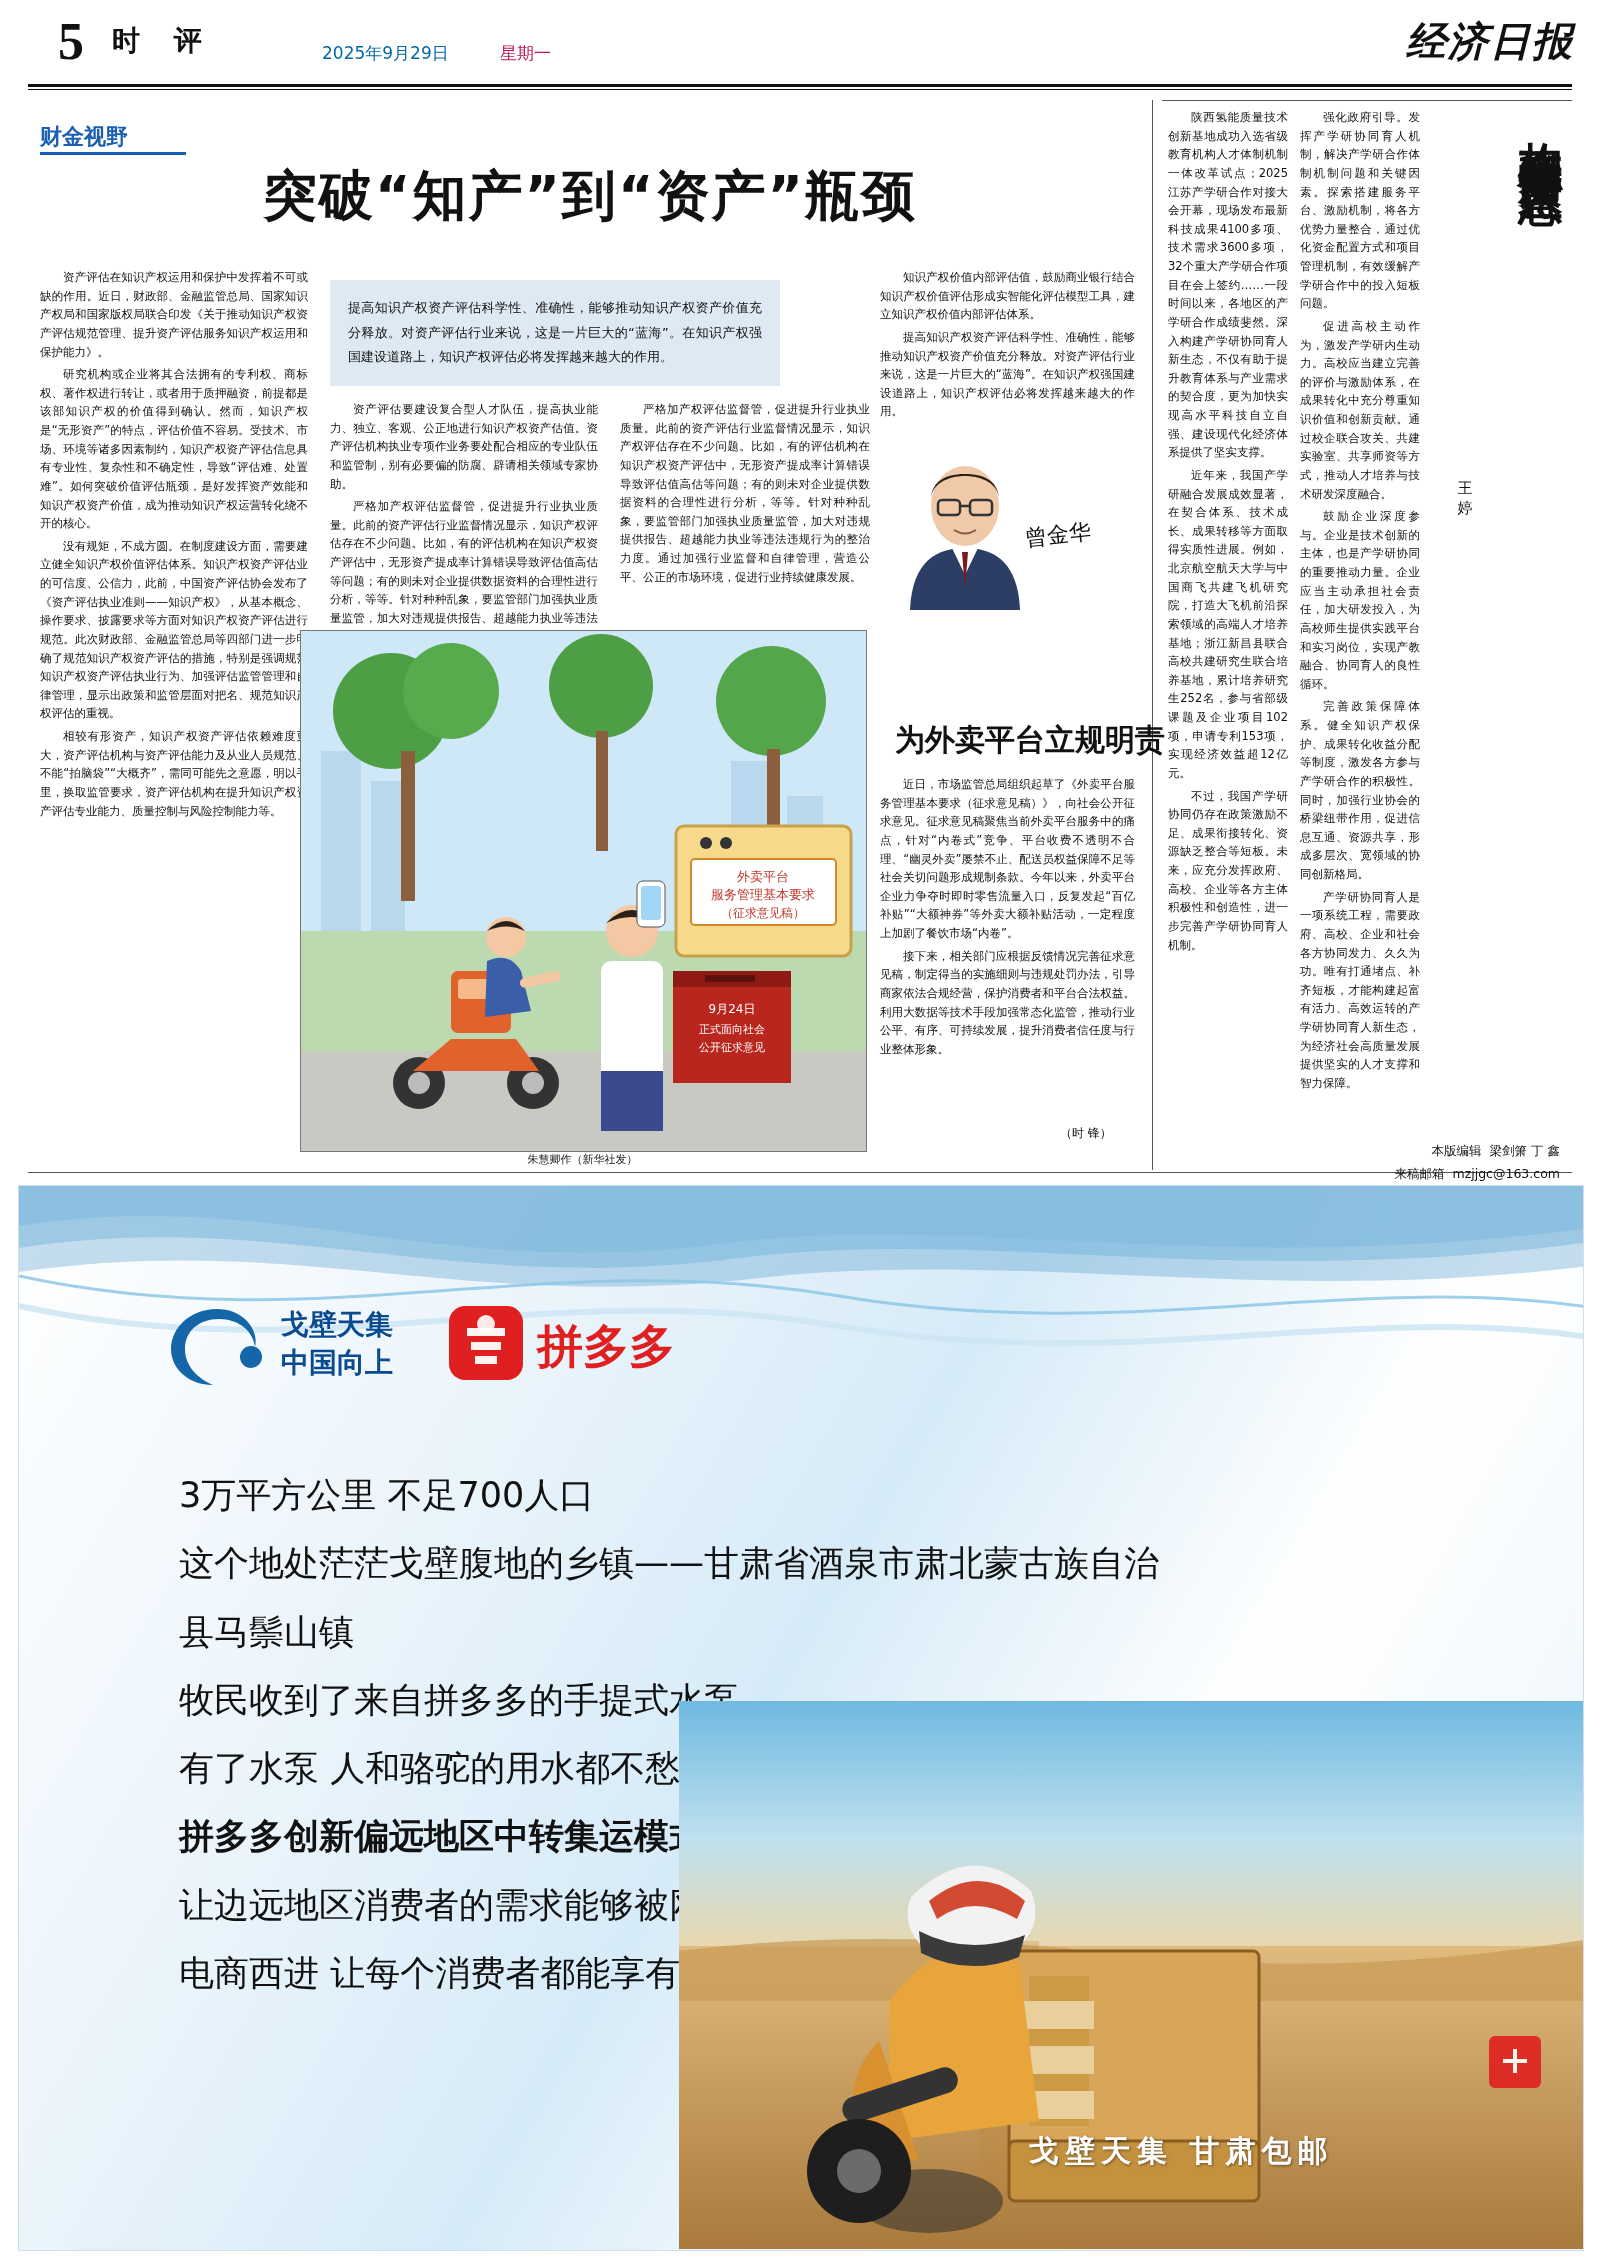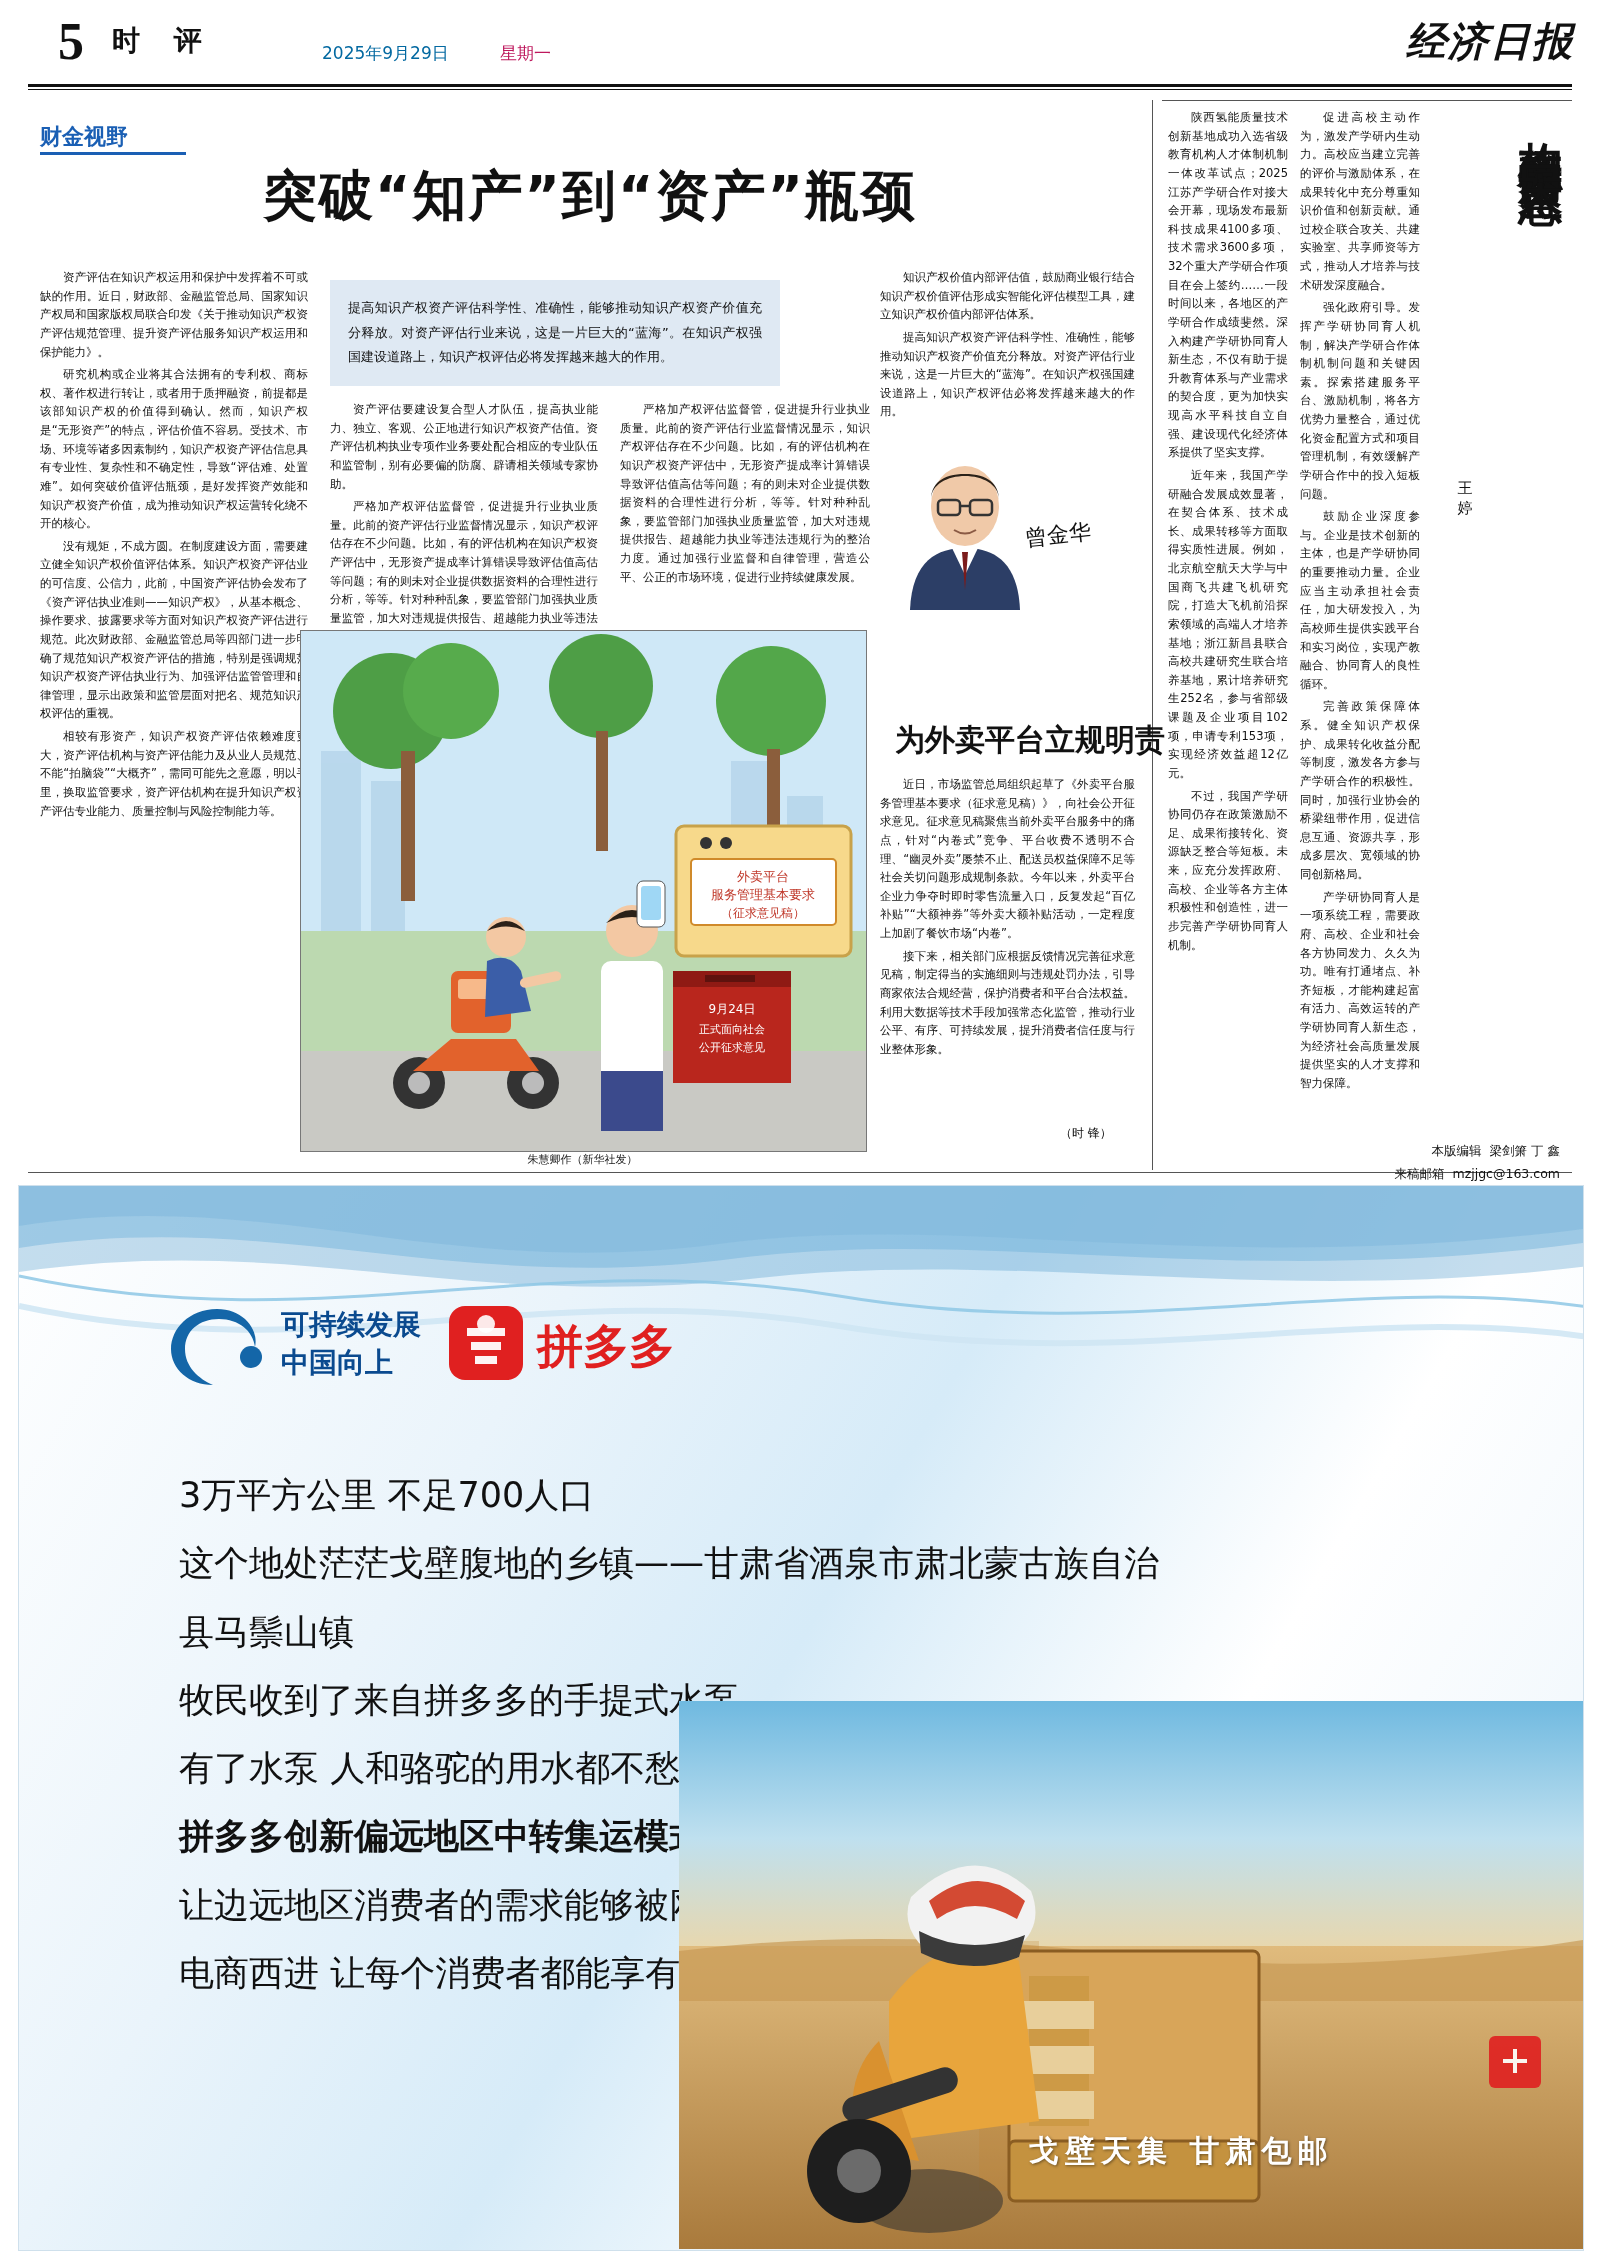"促进高校主动作为，激发产学研内生动力。高校应当建立完善的评价与激励体系，在成果转" p { order: before "强化政府引导。发挥产学研协同育人机制，解决产学研合作体制机制问题和关键因素。探索" -> after "强化政府引导。发挥产学研协同育人机制，解决产学研合作体制机制问题和关键因素。探索" }
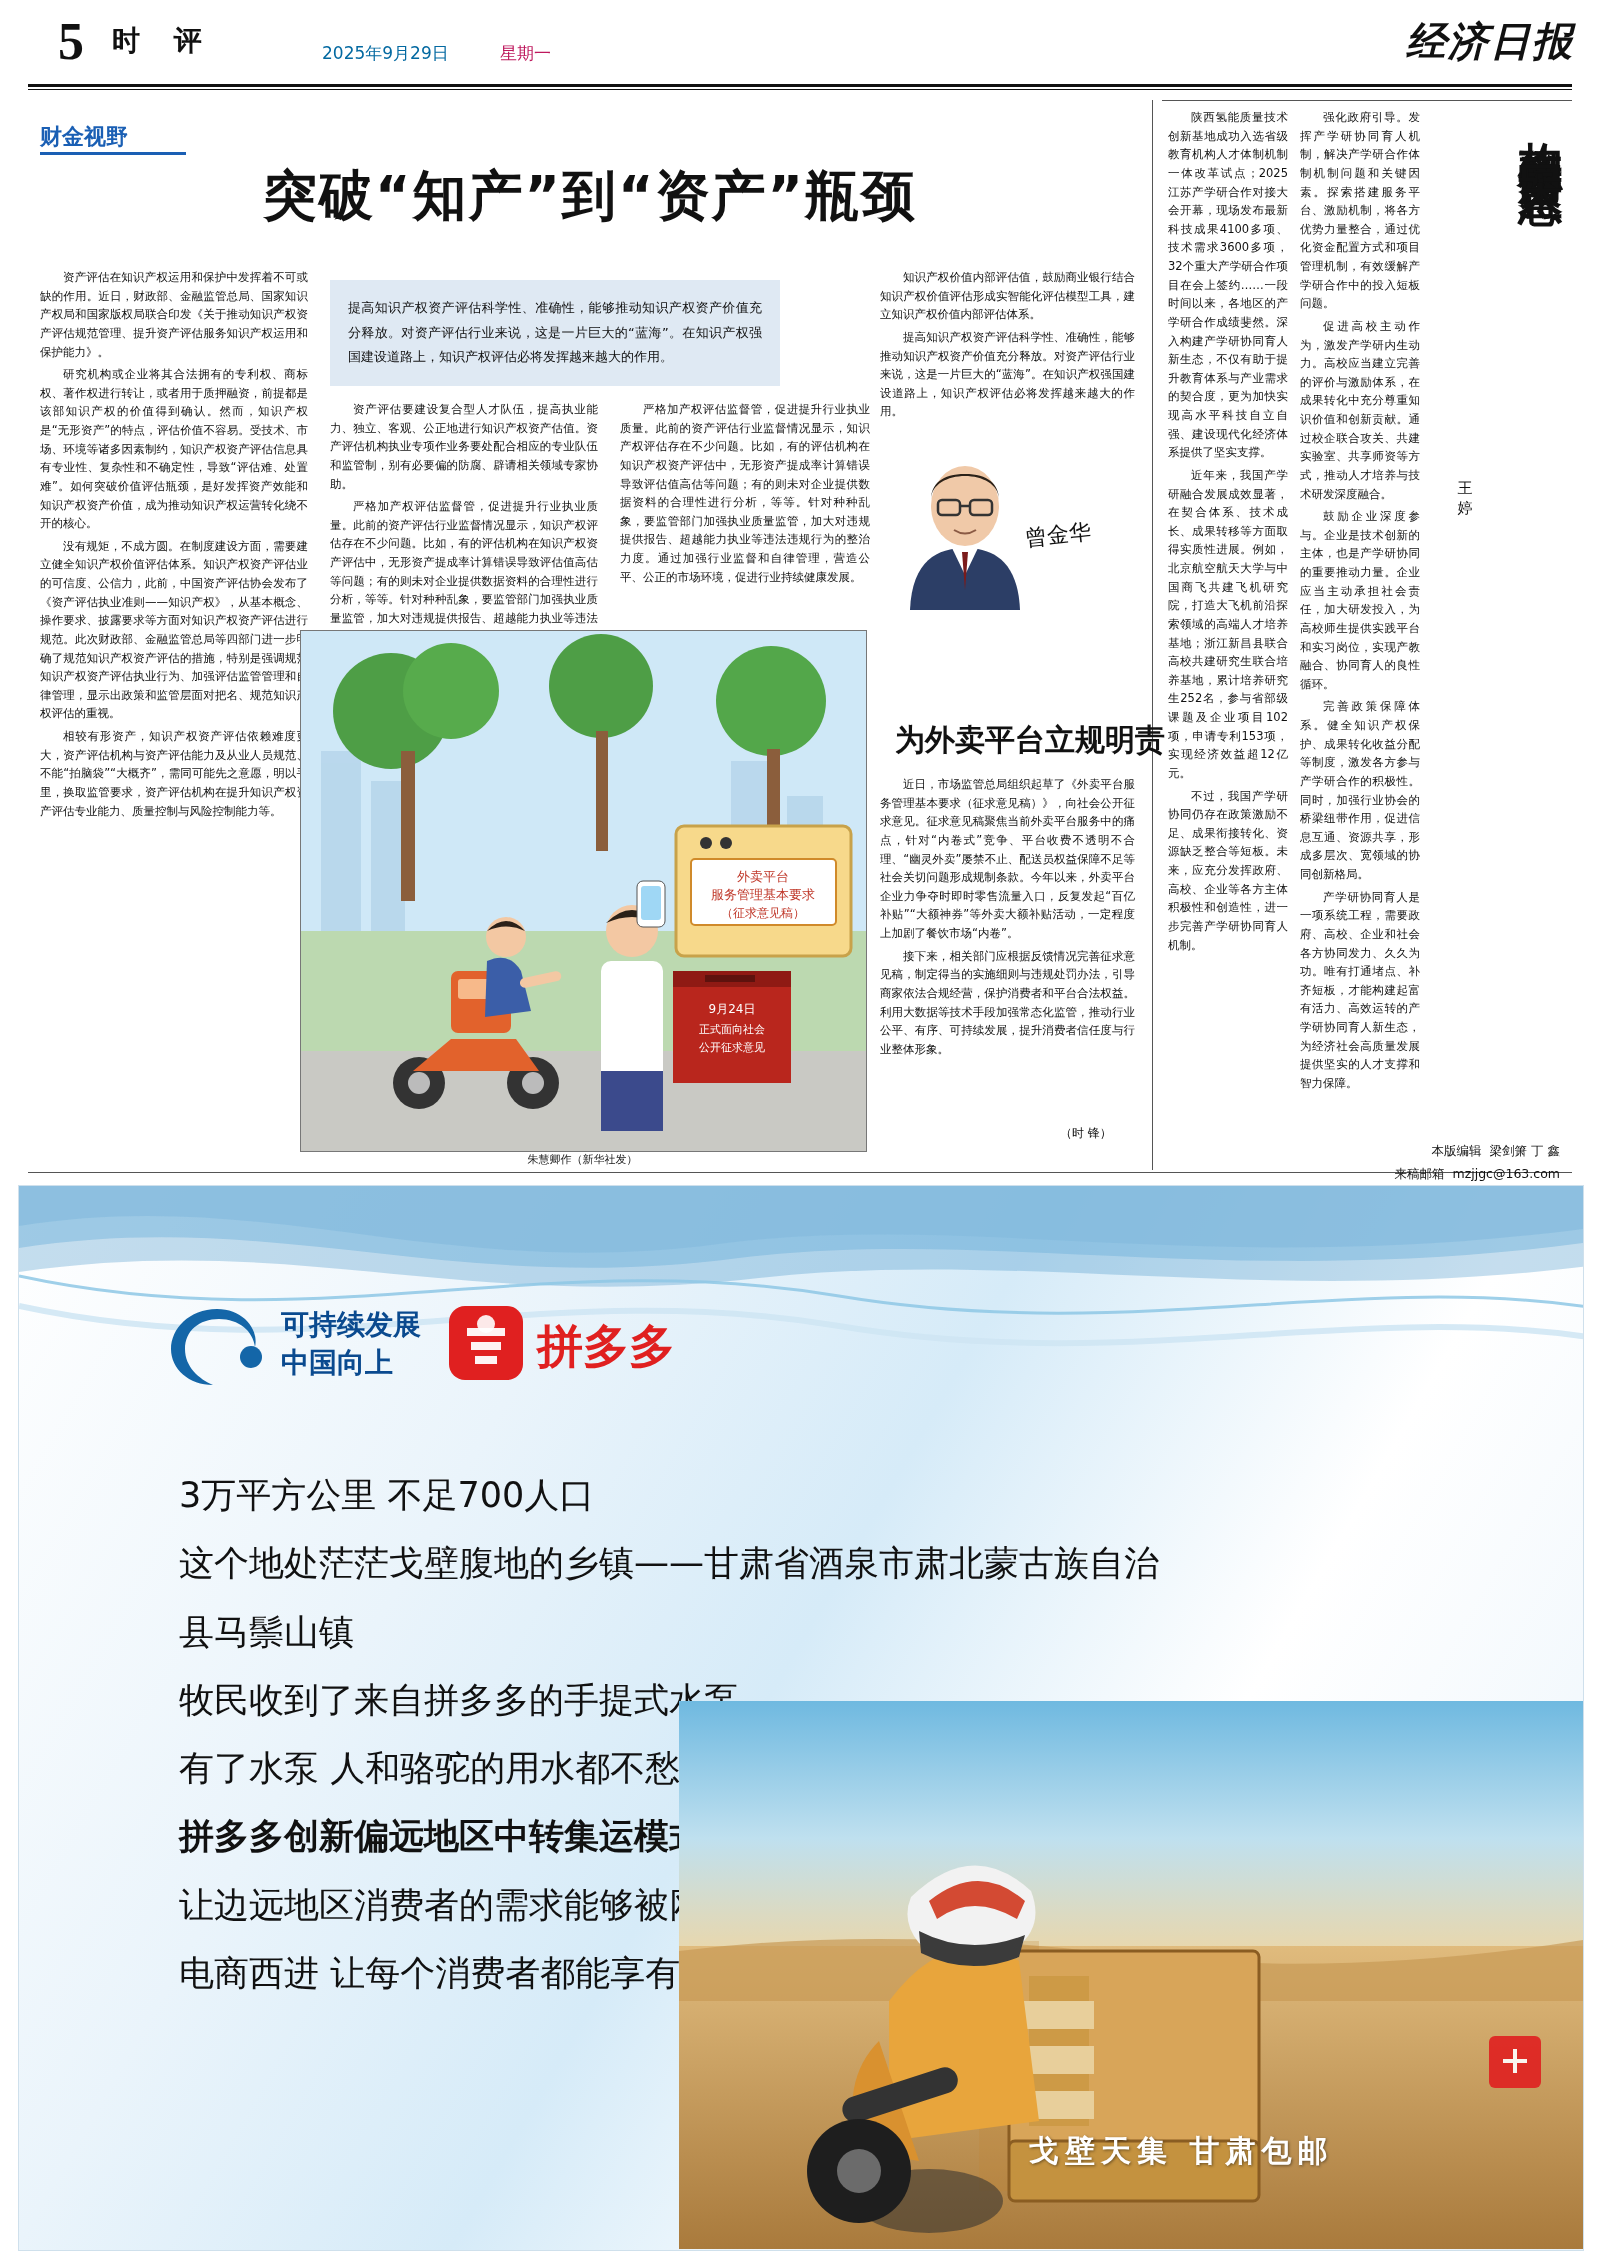"可持续发展" div { text: 可持续发展 -> 戈壁天集 }
